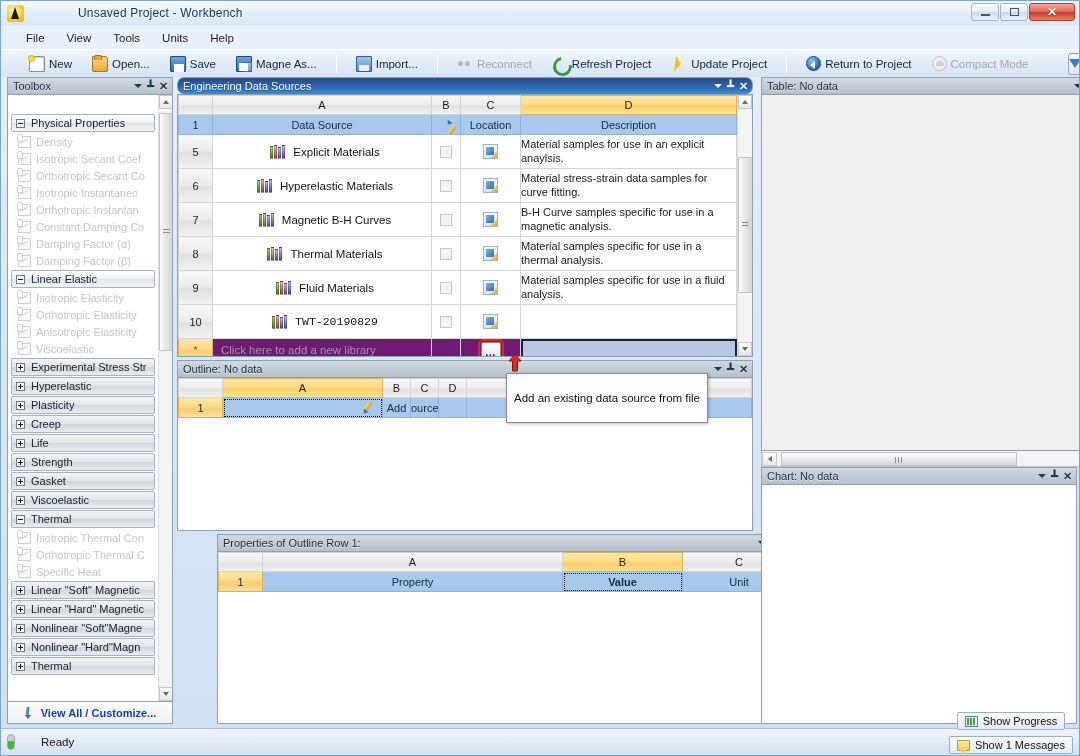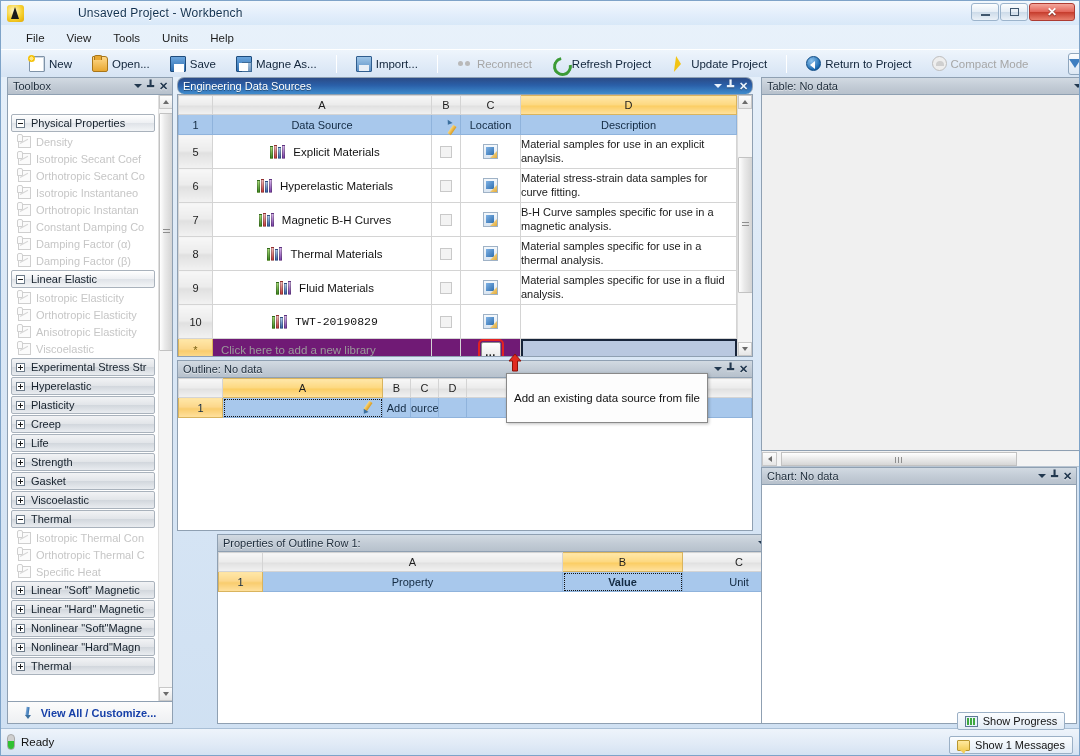"Ready" .status-text { margin-left: none -> 20px }
